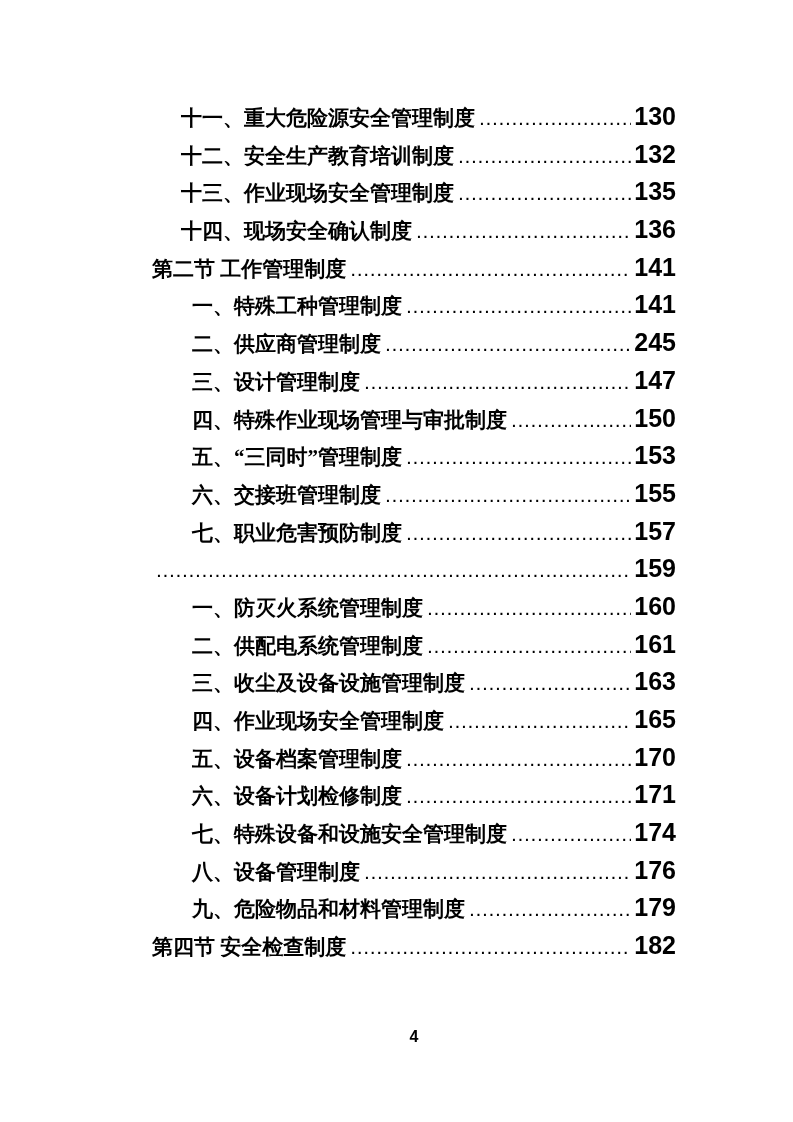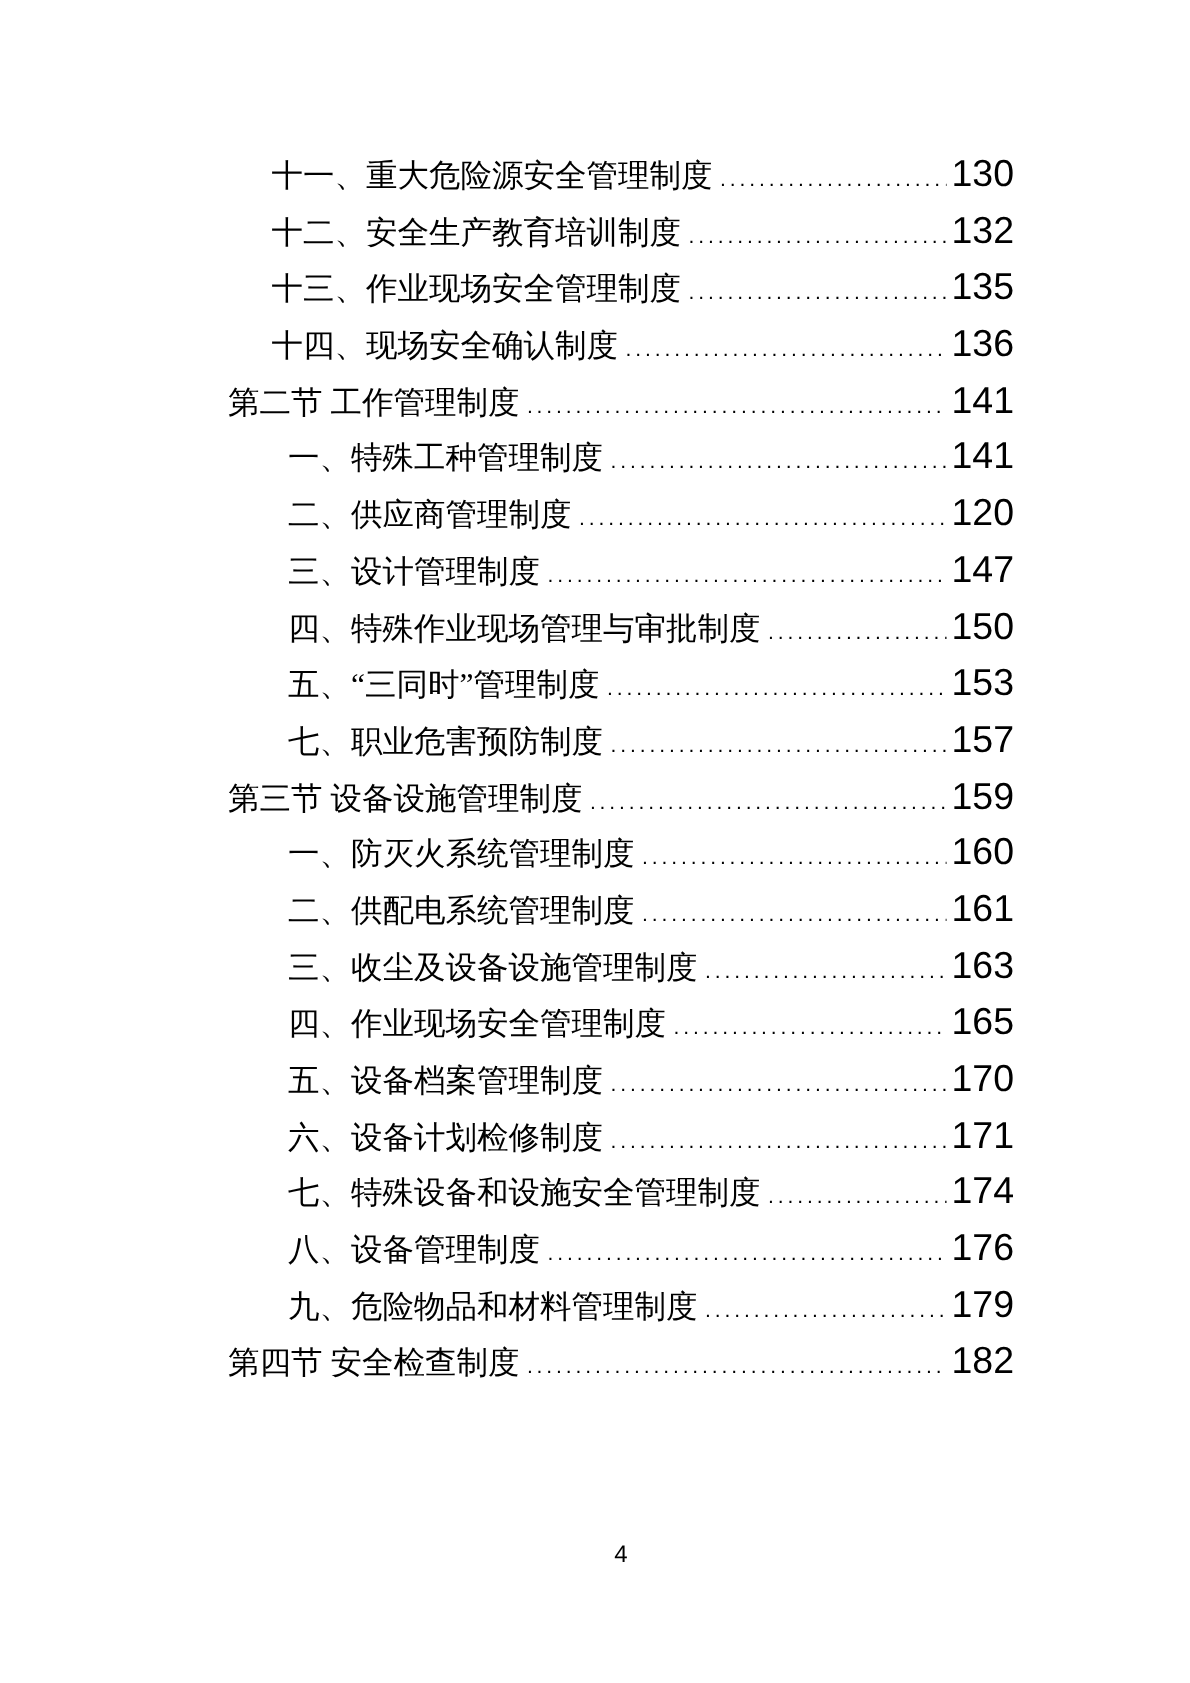"十一、重大危险源安全管理制度" .page { font-weight: none -> bold }
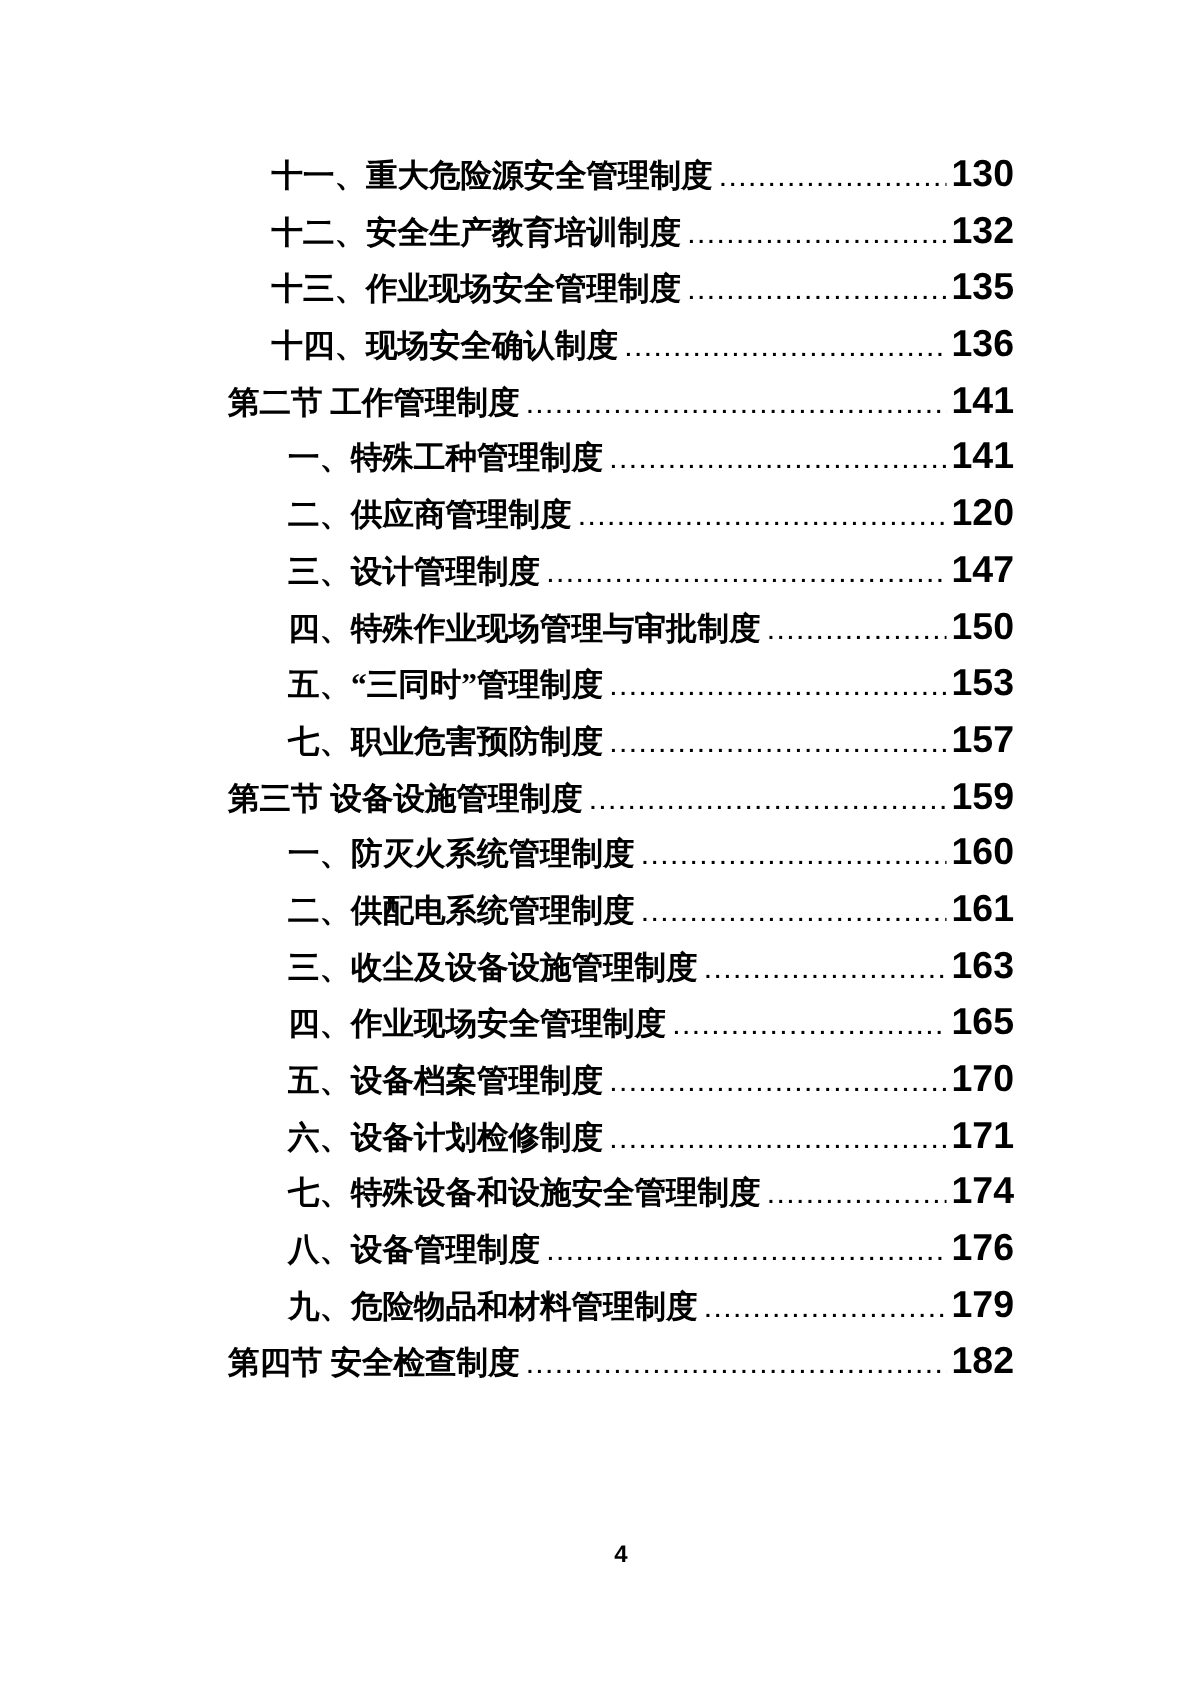"120" span.toc-page { text: 120 -> 245 }
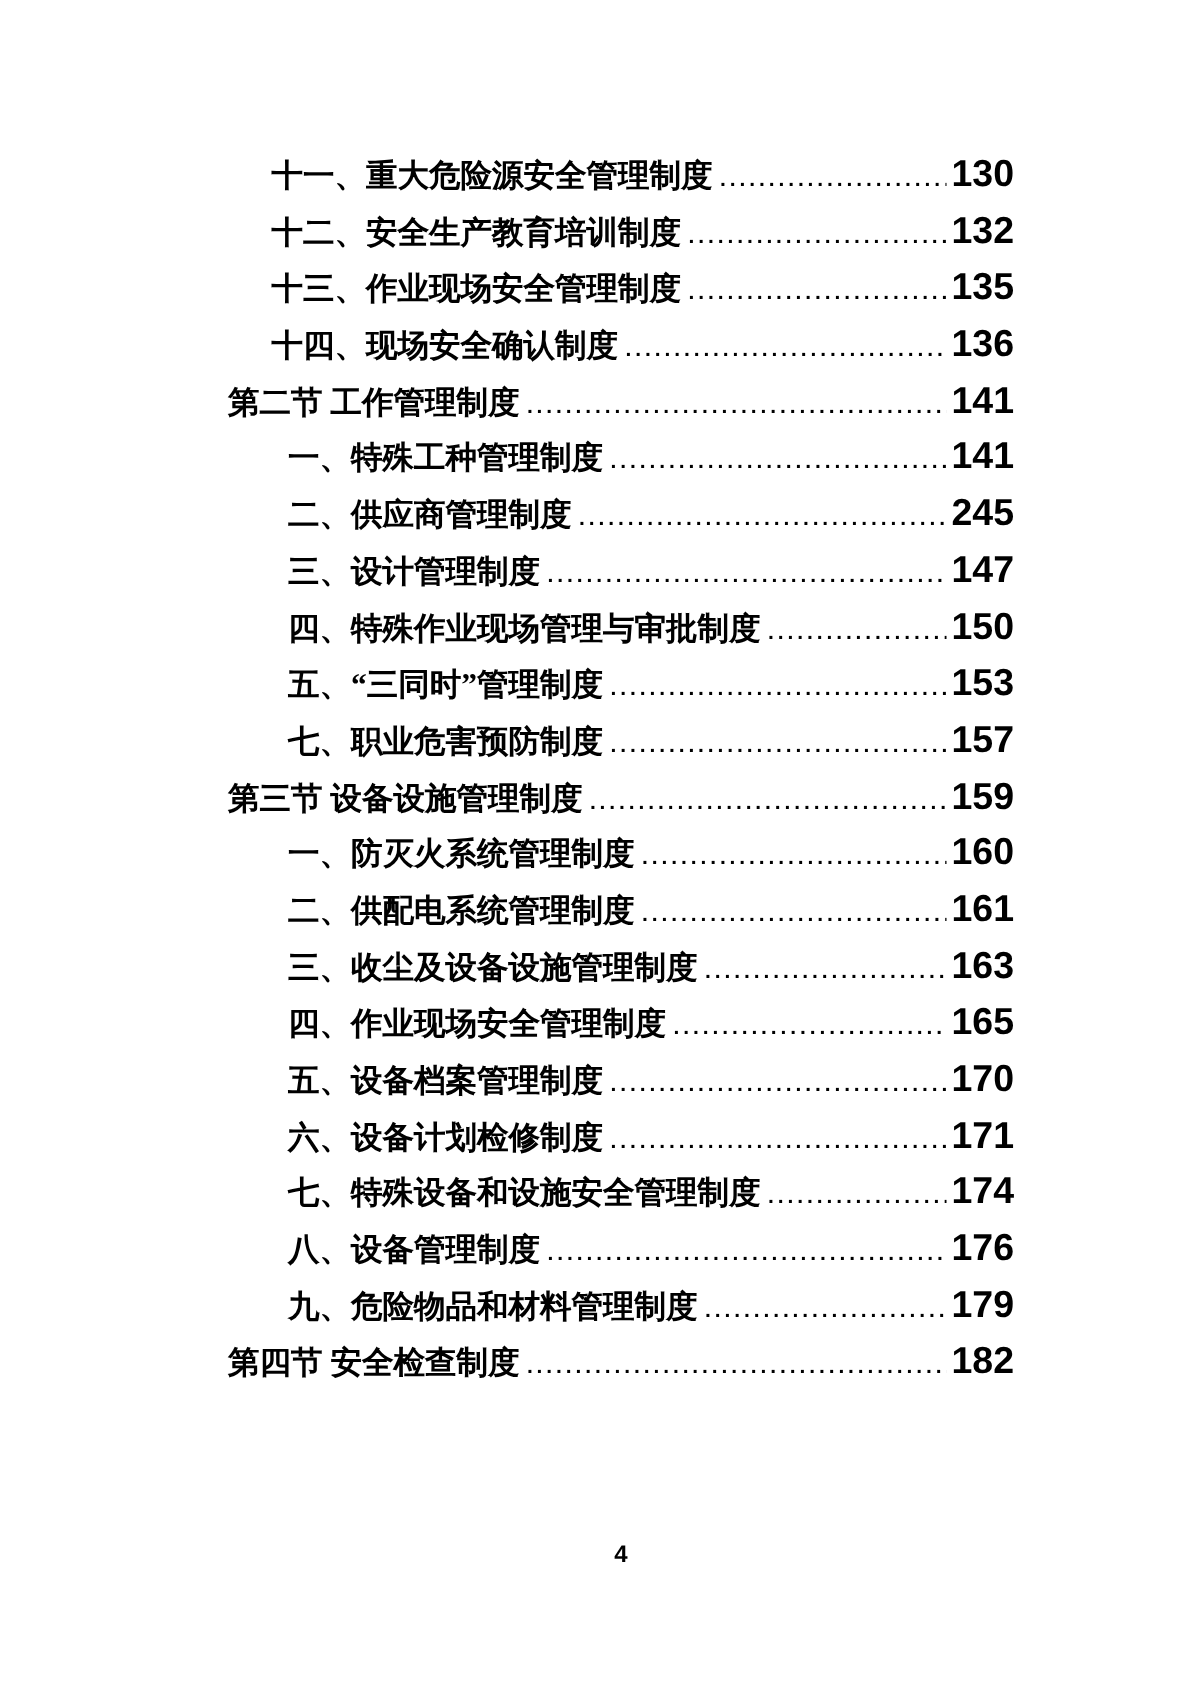"六、交接班管理制度" div.toc-row { html: none -> <div> <span>六、交接班管理制度</span> <span></span> <span>155</span> </div> }
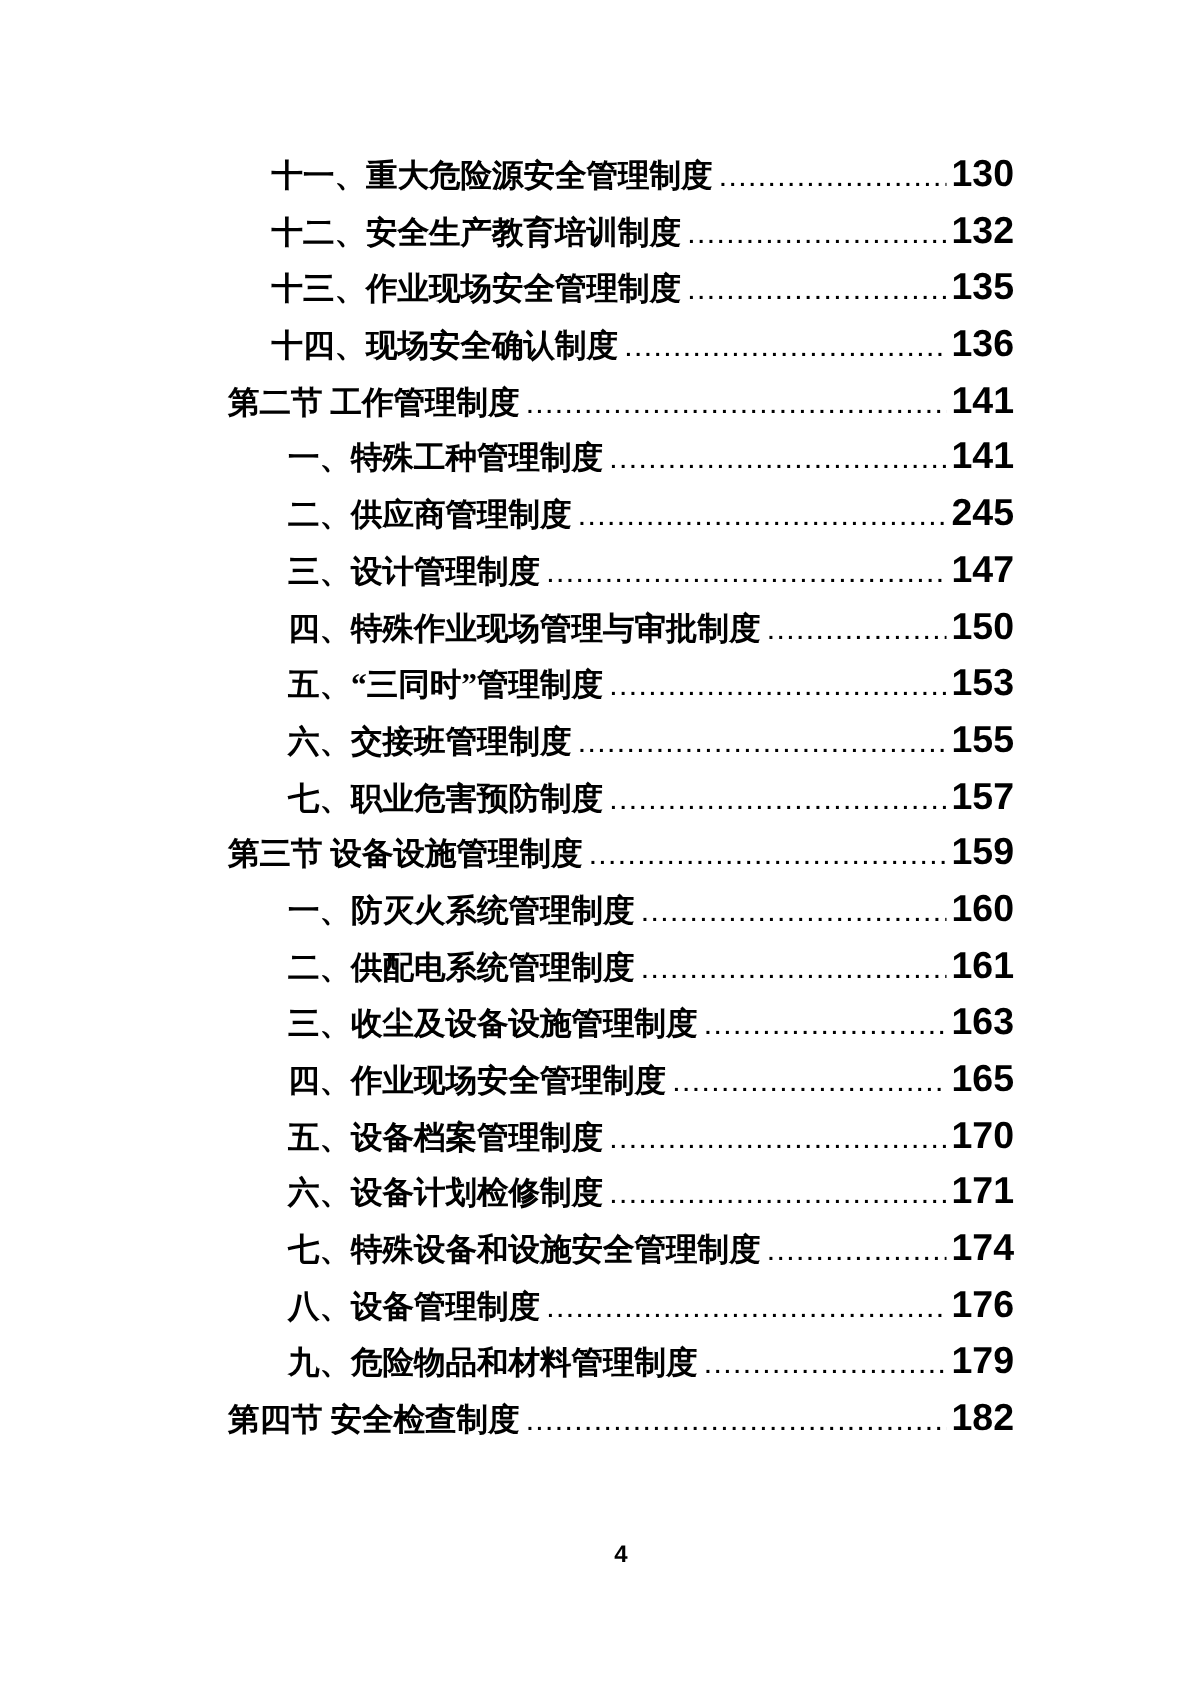"第三节 设备设施管理制度" span.toc-label { html: <span>第三节 设备设施管理制度</span> -> none }
